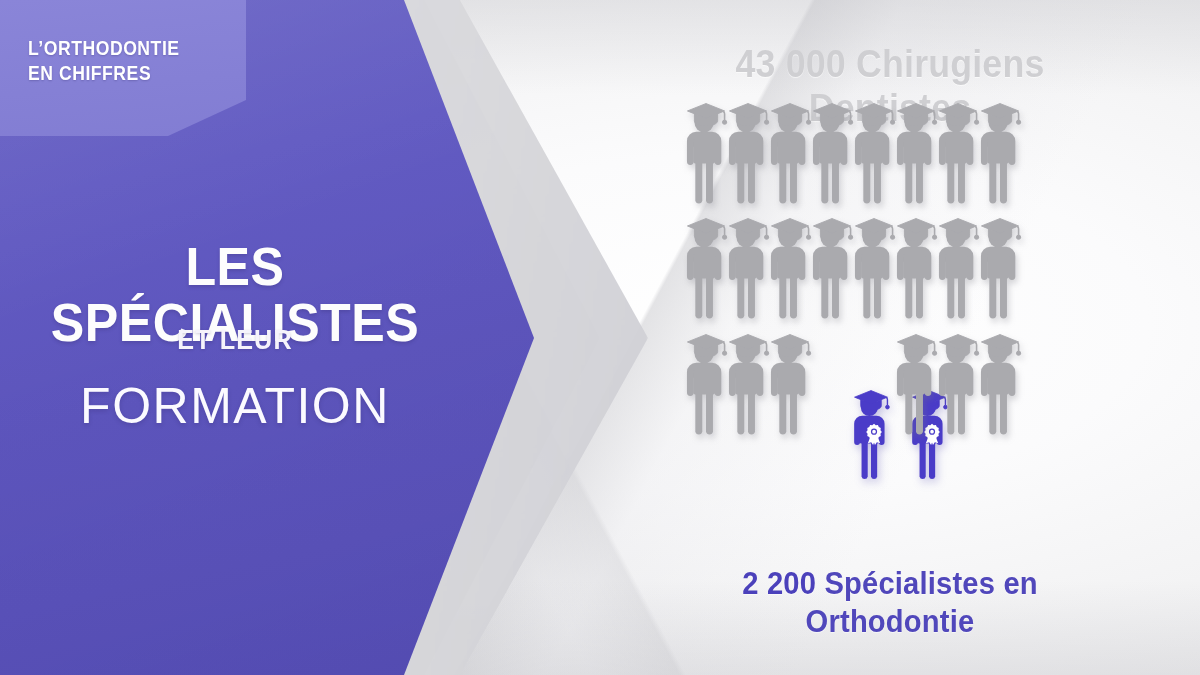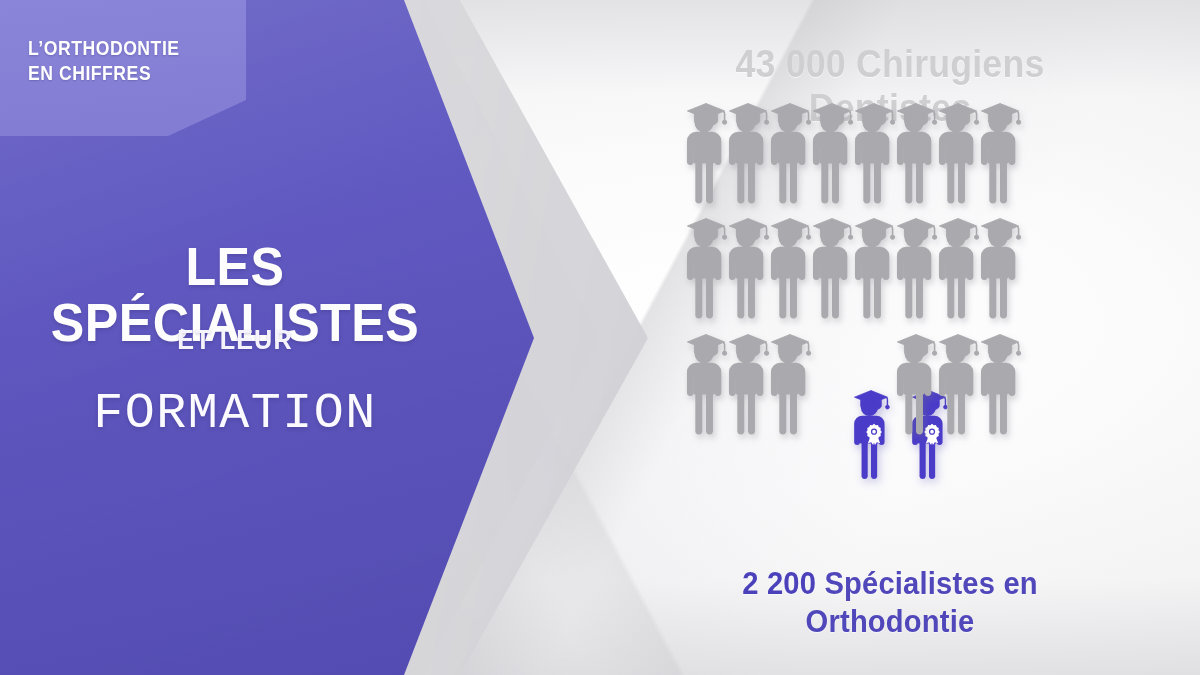"FORMATION" .title-sub { font-family: Liberation Mono, monospace -> Liberation Sans, sans-serif; margin-top: 8px -> none }
